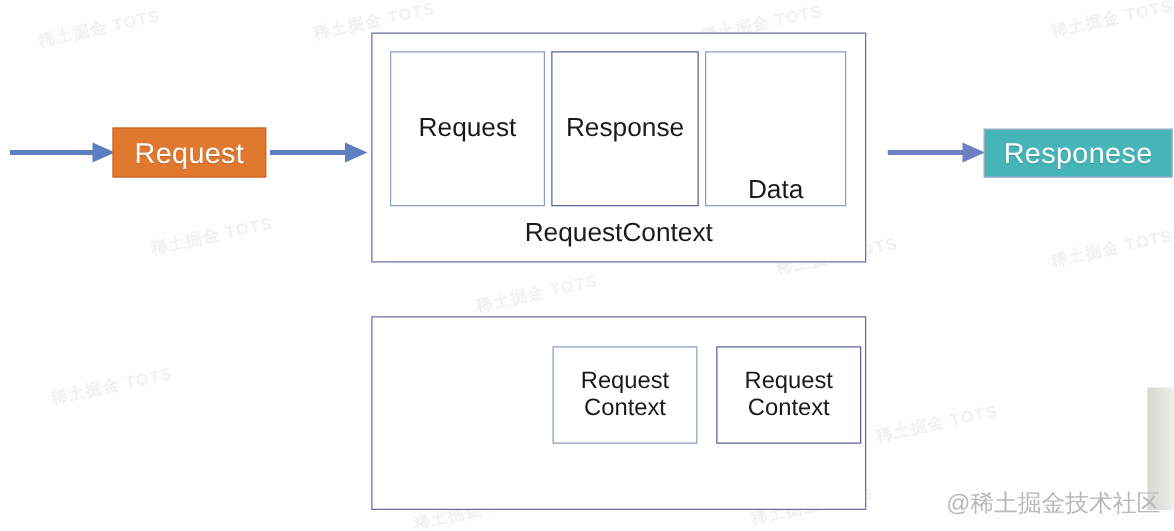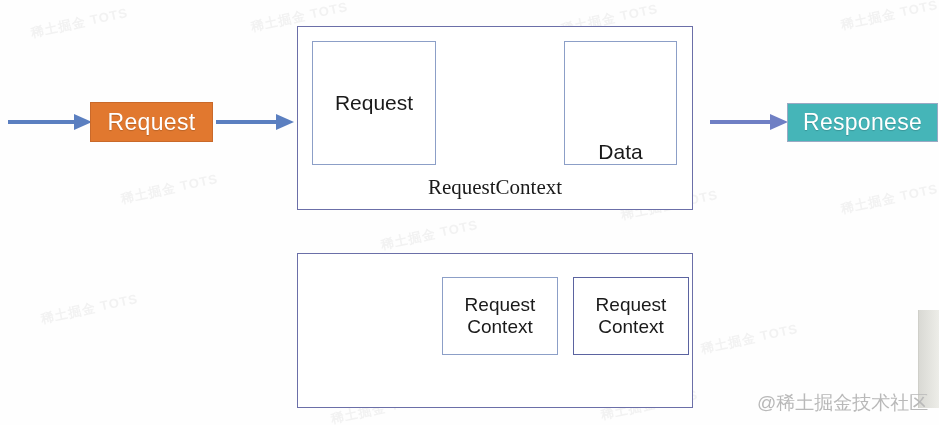"Response" div.inner-box { html: none -> <div> <span>Response</span> </div> }
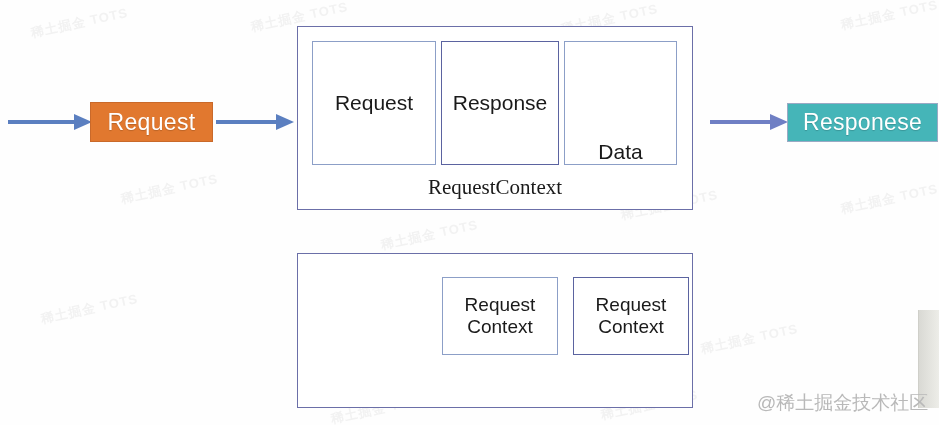"RequestContext" div.caption { font-family: Liberation Serif, serif -> none }
